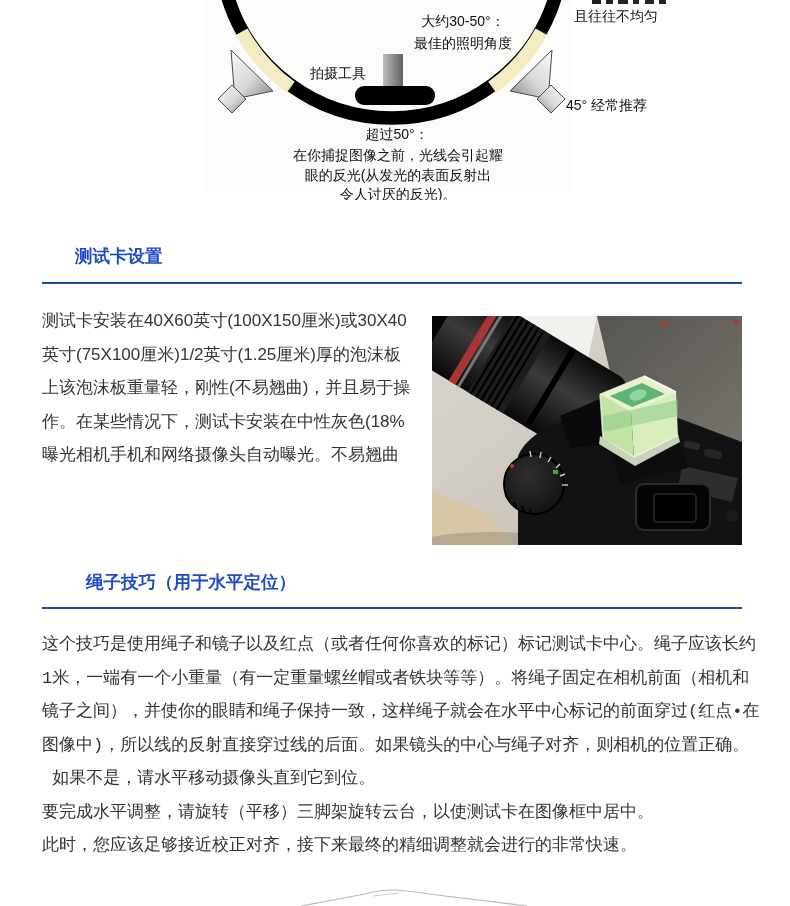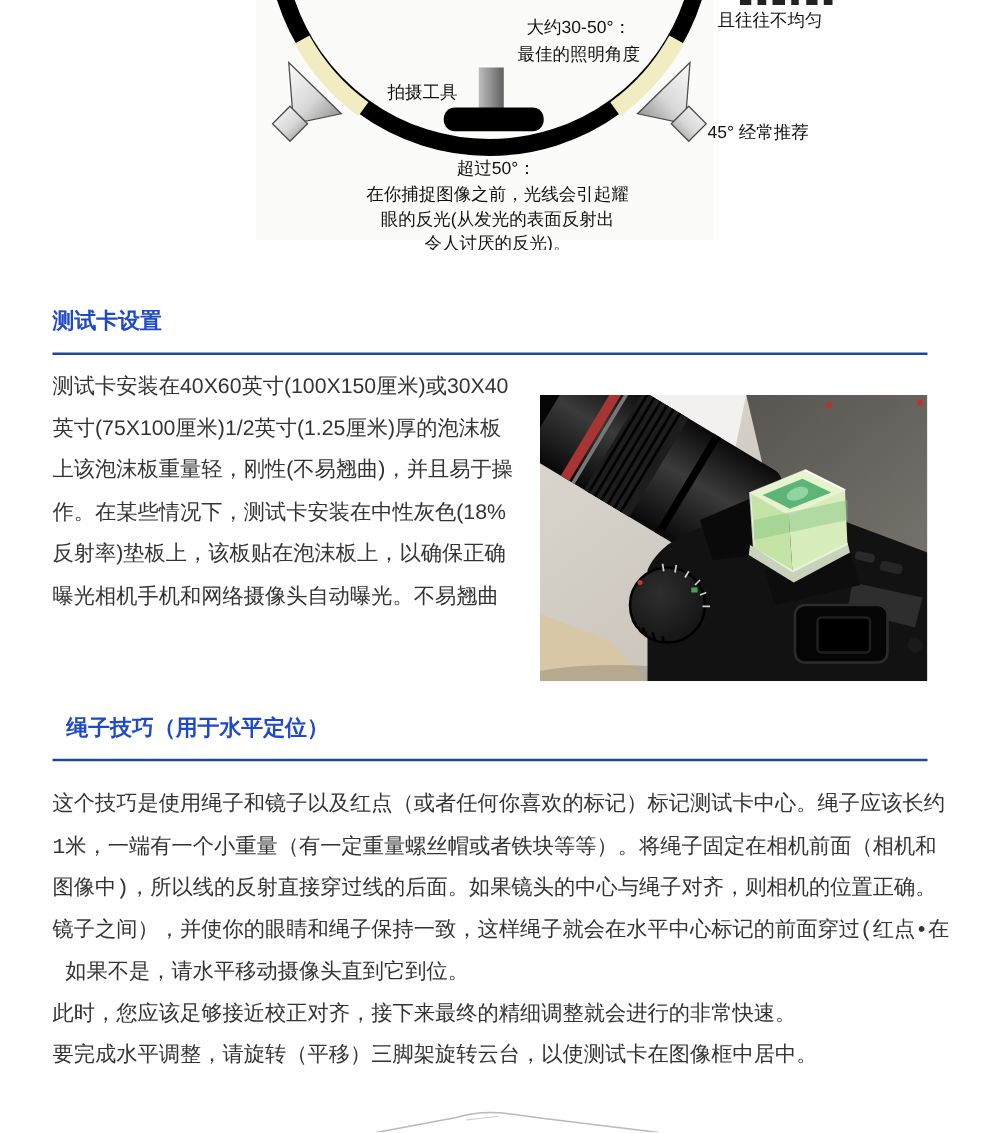"测试卡设置" .sec-title { margin-left: none -> 33px }
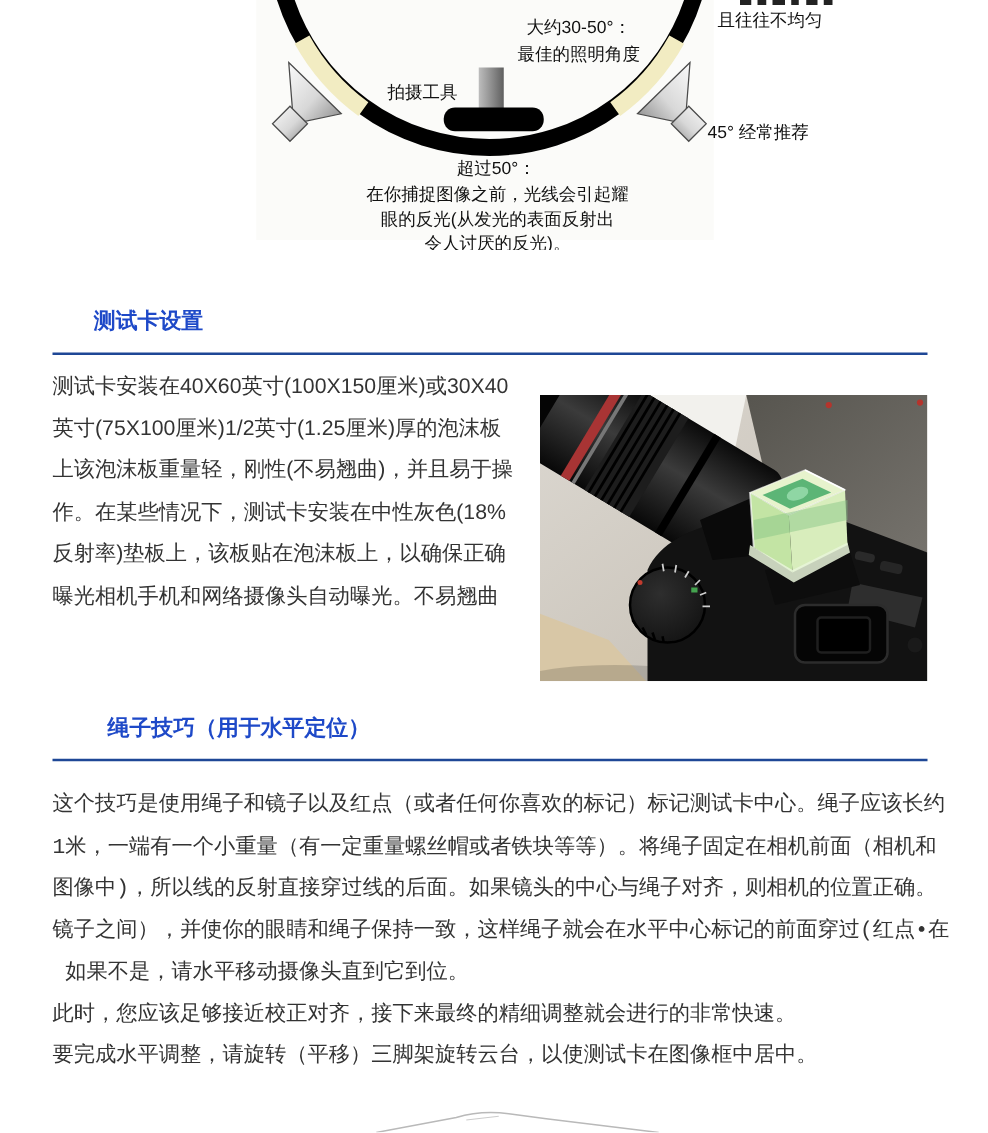"测试卡安装在40X60英寸(100X150厘米)或30X40" div.abs { top: 292px -> 304px }
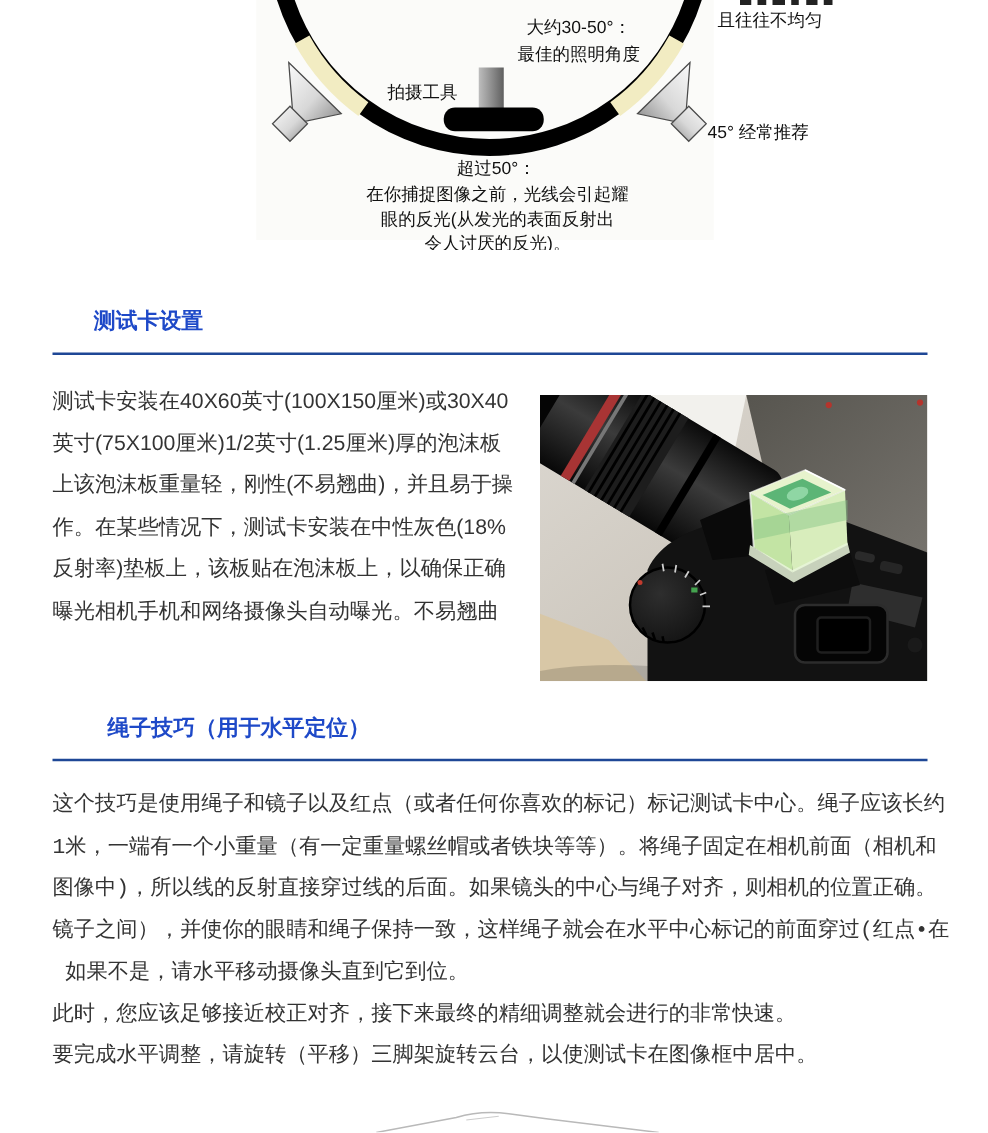"反射率)垫板上，该板贴在泡沫板上，以确保正确" div.line { html: <div>反射率)垫板上，该板贴在泡沫板上，以确保正确</div> -> none }
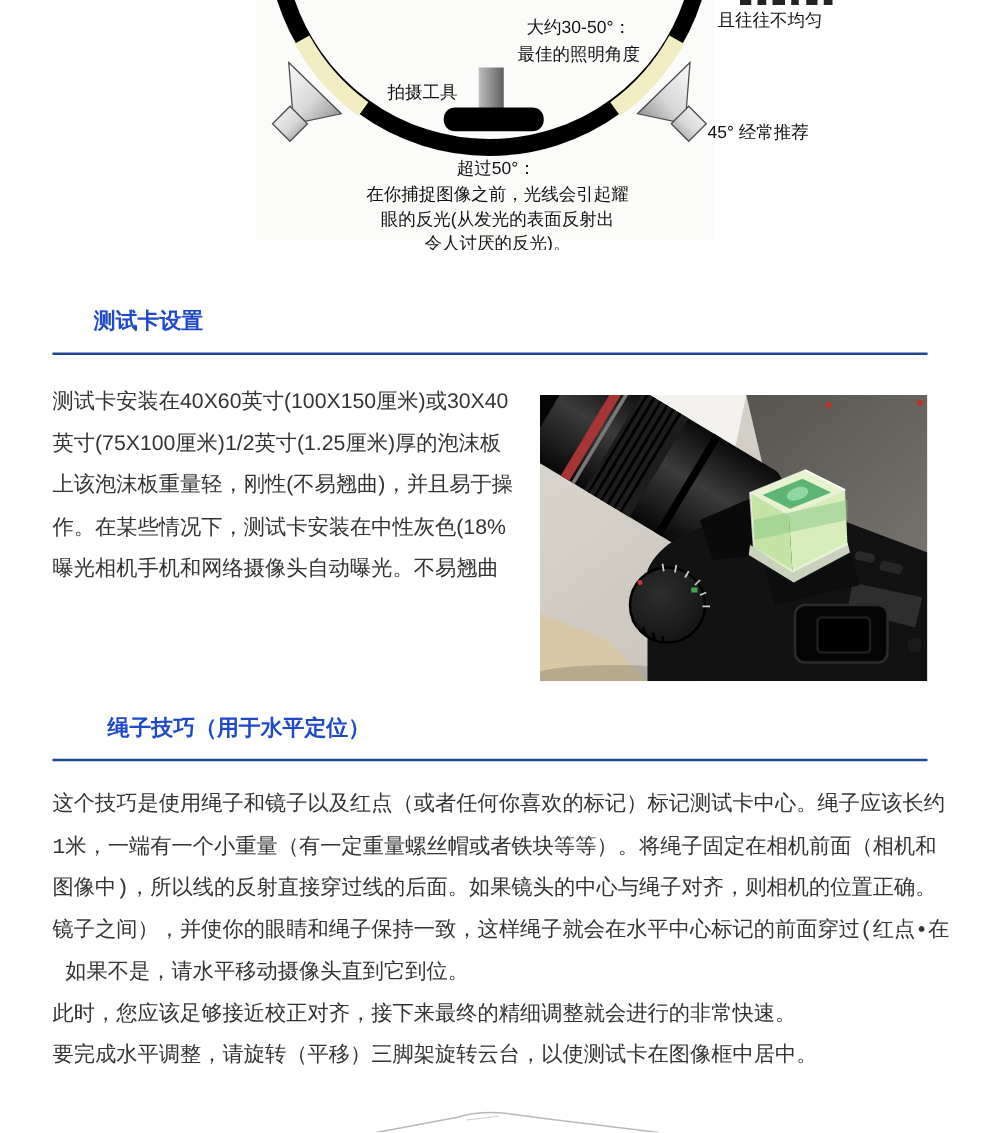"图像中)，所以线的反射直接穿过线的后面。如果镜头的中心与绳子对齐，则相机的位置正" div.line { order: before "镜子之间），并使你的眼睛和绳子保持一致，这样绳子就会在水平中心标记的前面穿过(红" -> after "镜子之间），并使你的眼睛和绳子保持一致，这样绳子就会在水平中心标记的前面穿过(红" }
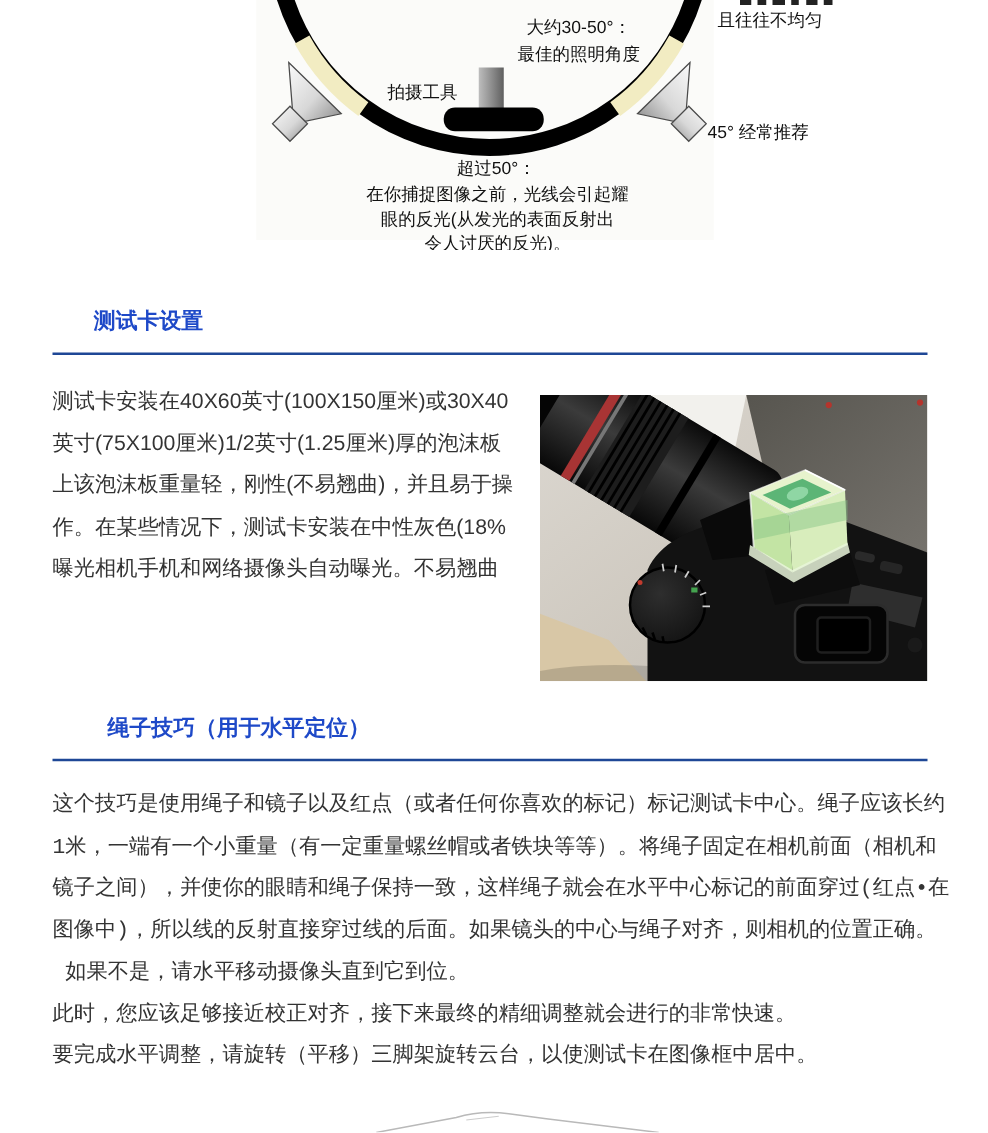"此时，您应该足够接近校正对齐，接下来最终的精细调整就会进行的非常快速。" div.line { order: before "要完成水平调整，请旋转（平移）三脚架旋转云台，以使测试卡在图像框中居中。" -> after "要完成水平调整，请旋转（平移）三脚架旋转云台，以使测试卡在图像框中居中。" }
